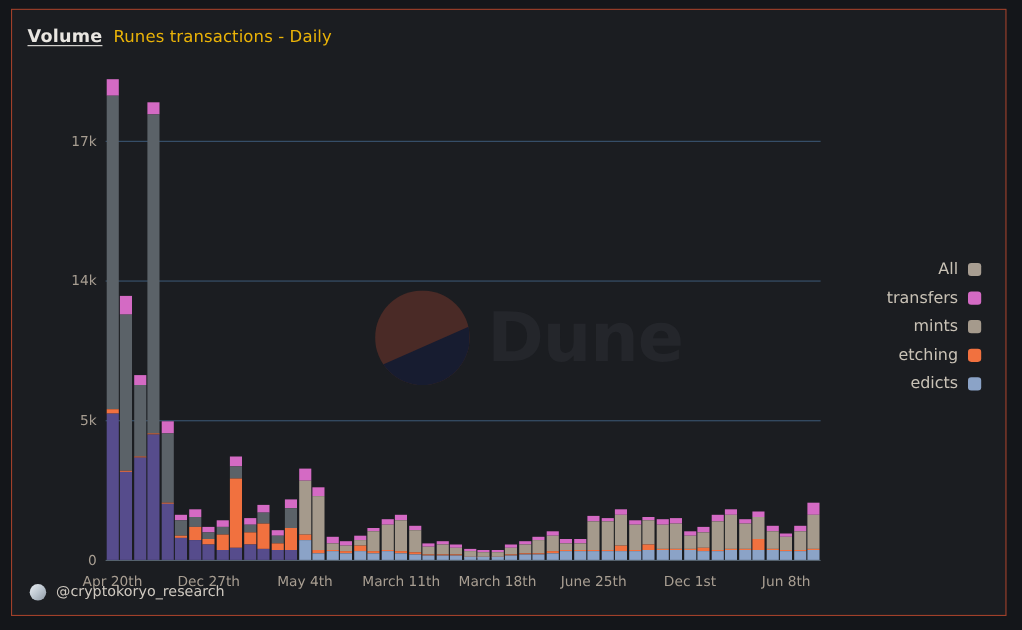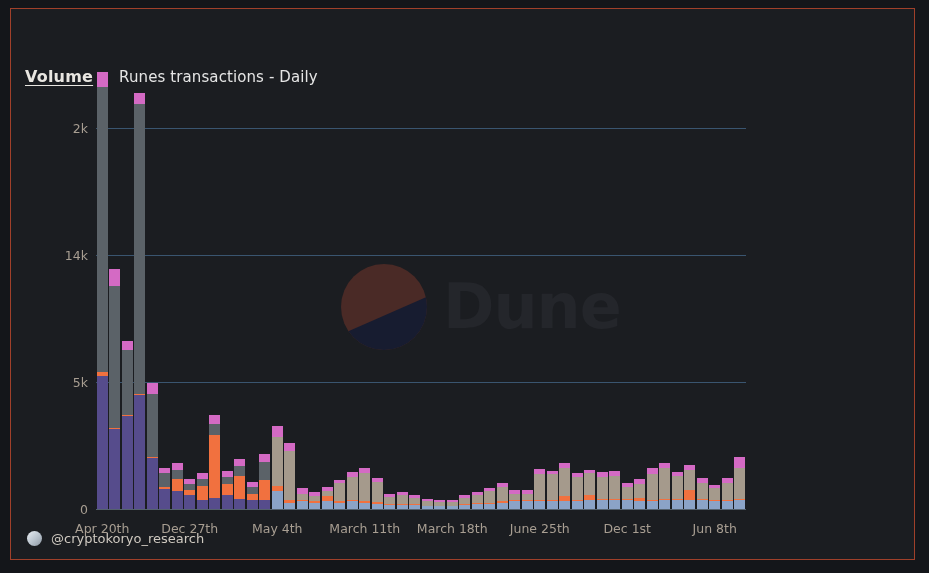"Volume" .t-main { margin-top: 44px -> none }
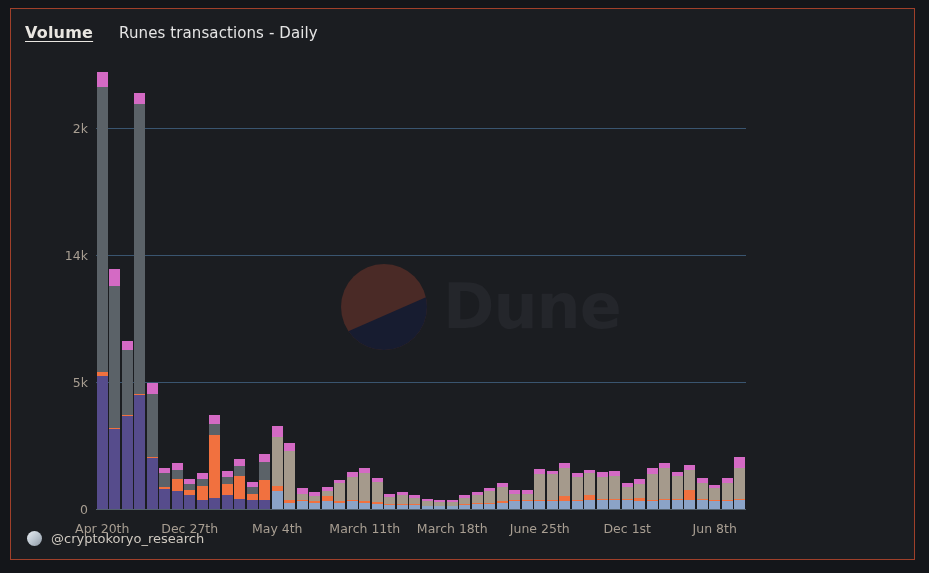"Runes transactions - Daily" .t-sub { color: #e5e5e5 -> #eab308; margin-left: 16px -> none }
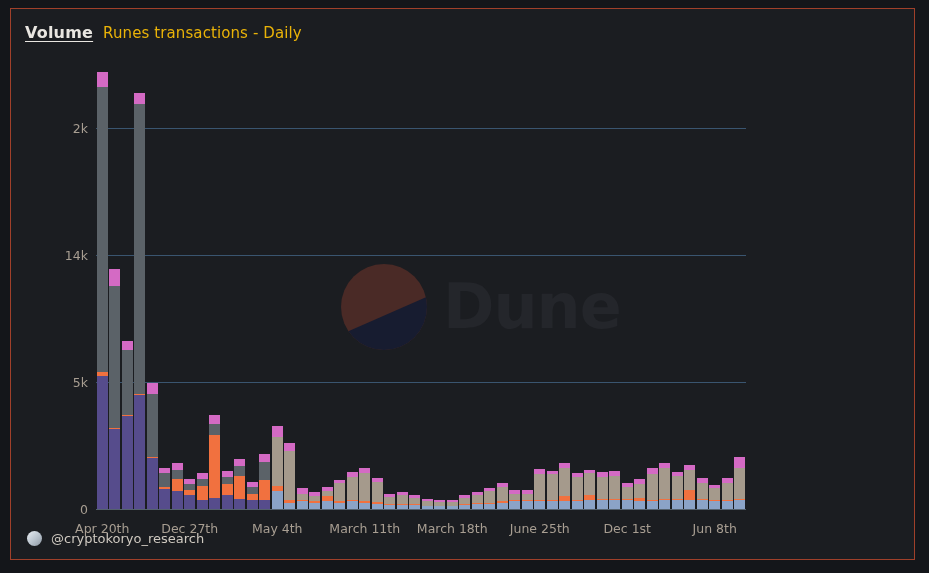"2k" div.ytick { text: 2k -> 17k }
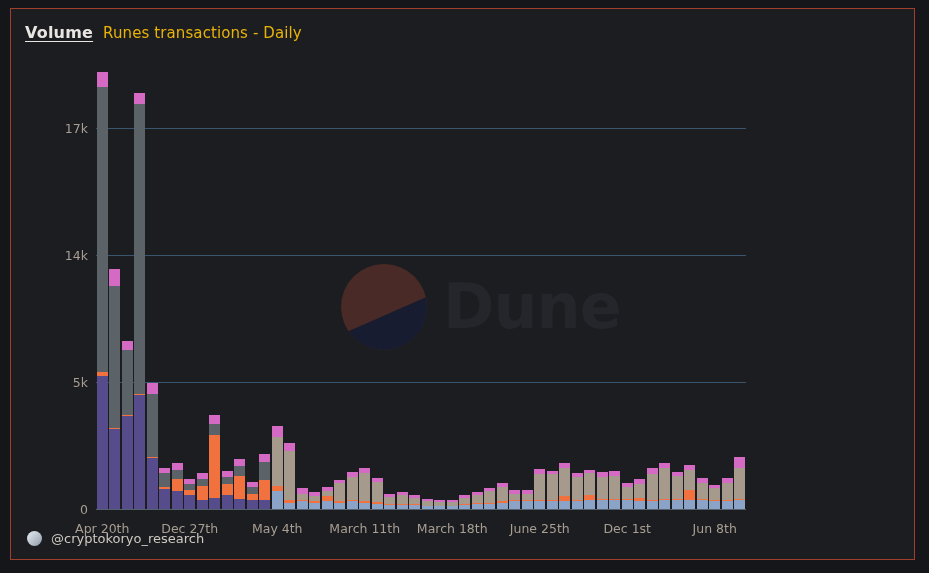"All" div.legend { html: none -> <div> <div> <span>All</span> <span></span> </div> <div> <span>transfers</span> <span></span> </div> <div> <span>mints</span> <span></span> </div> <div> <span>etching</span> <span></span> </div> <div> <span>edicts</span> <span></span> </div> </div> }
